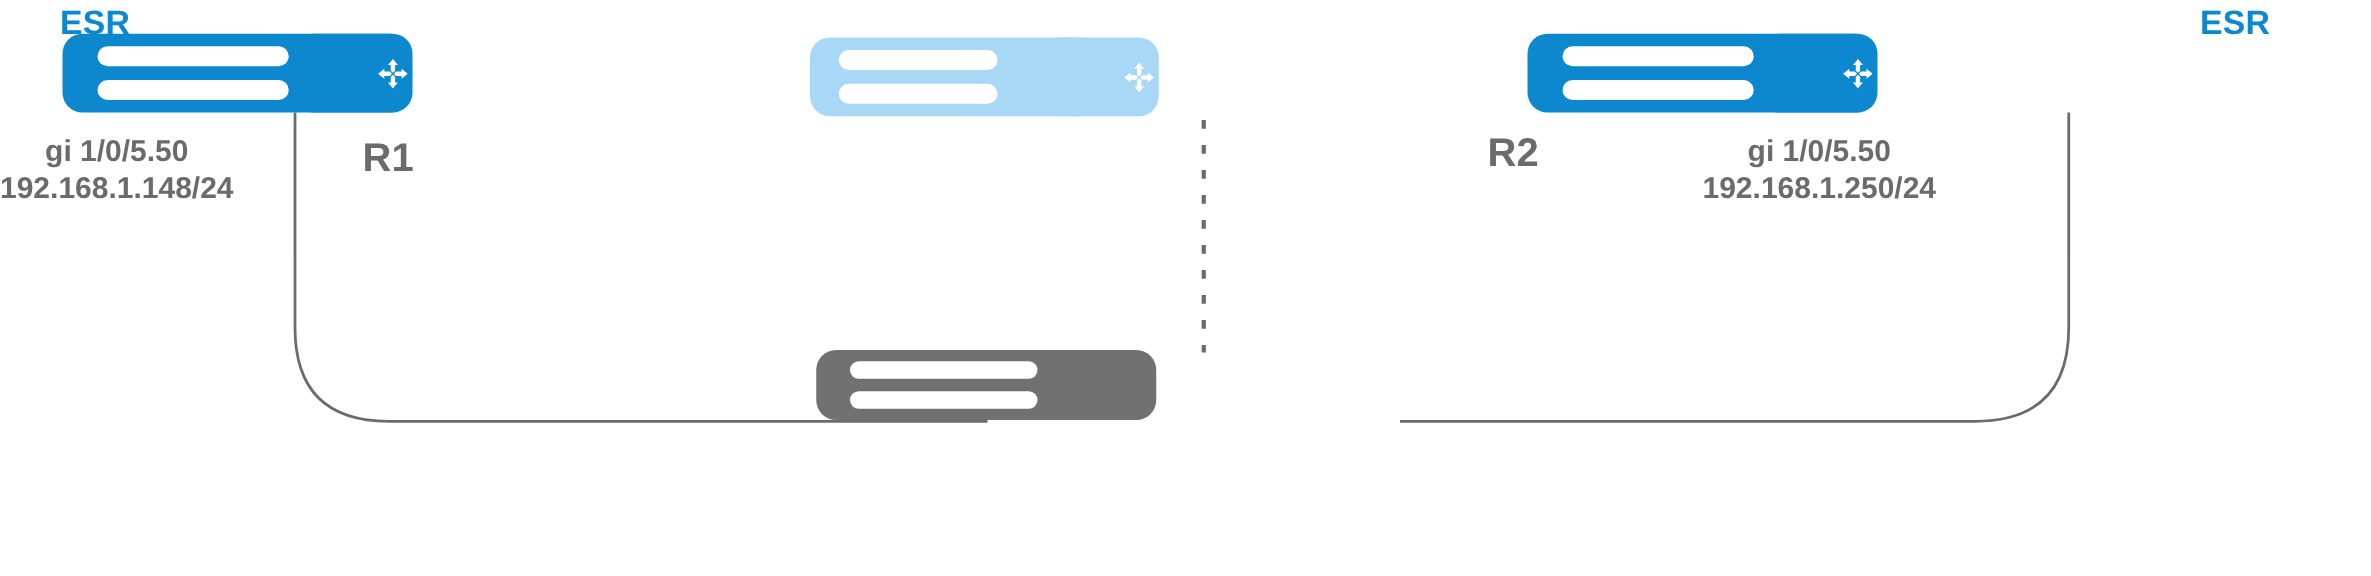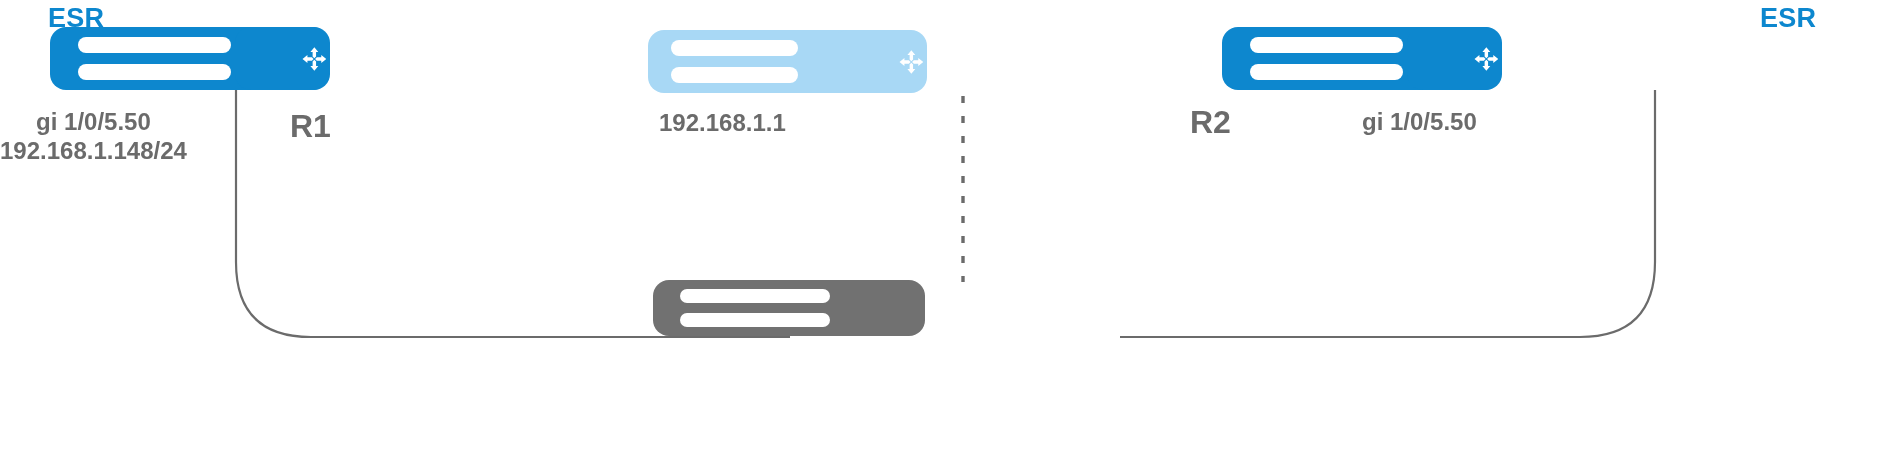"192.168.1.1" div.label { html: <div>192.168.1.1</div> -> none }
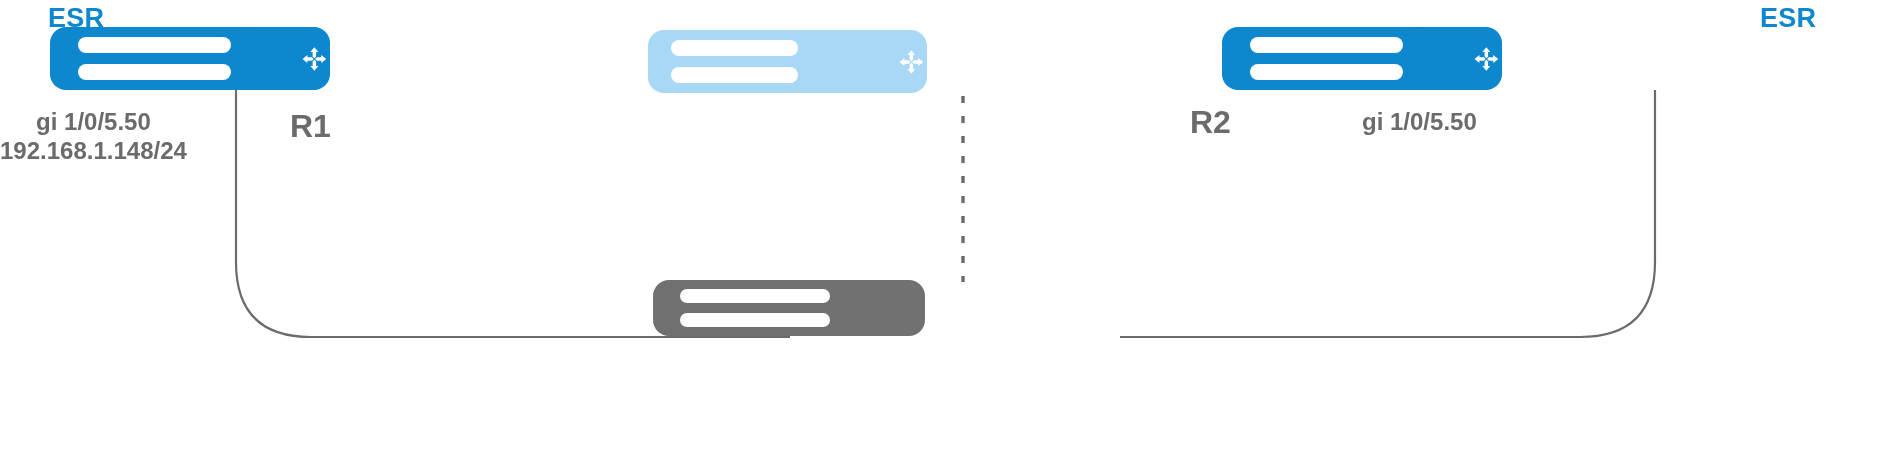"192.168.1.250/24" span { html: none -> <span>192.168.1.250/24</span> }
